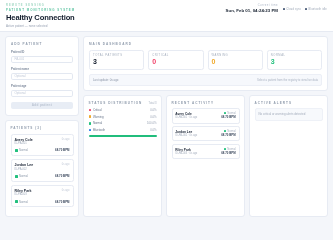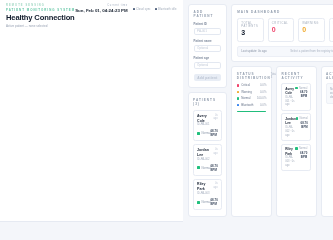"Healthy Connection" .app { flex-direction: row -> column }
